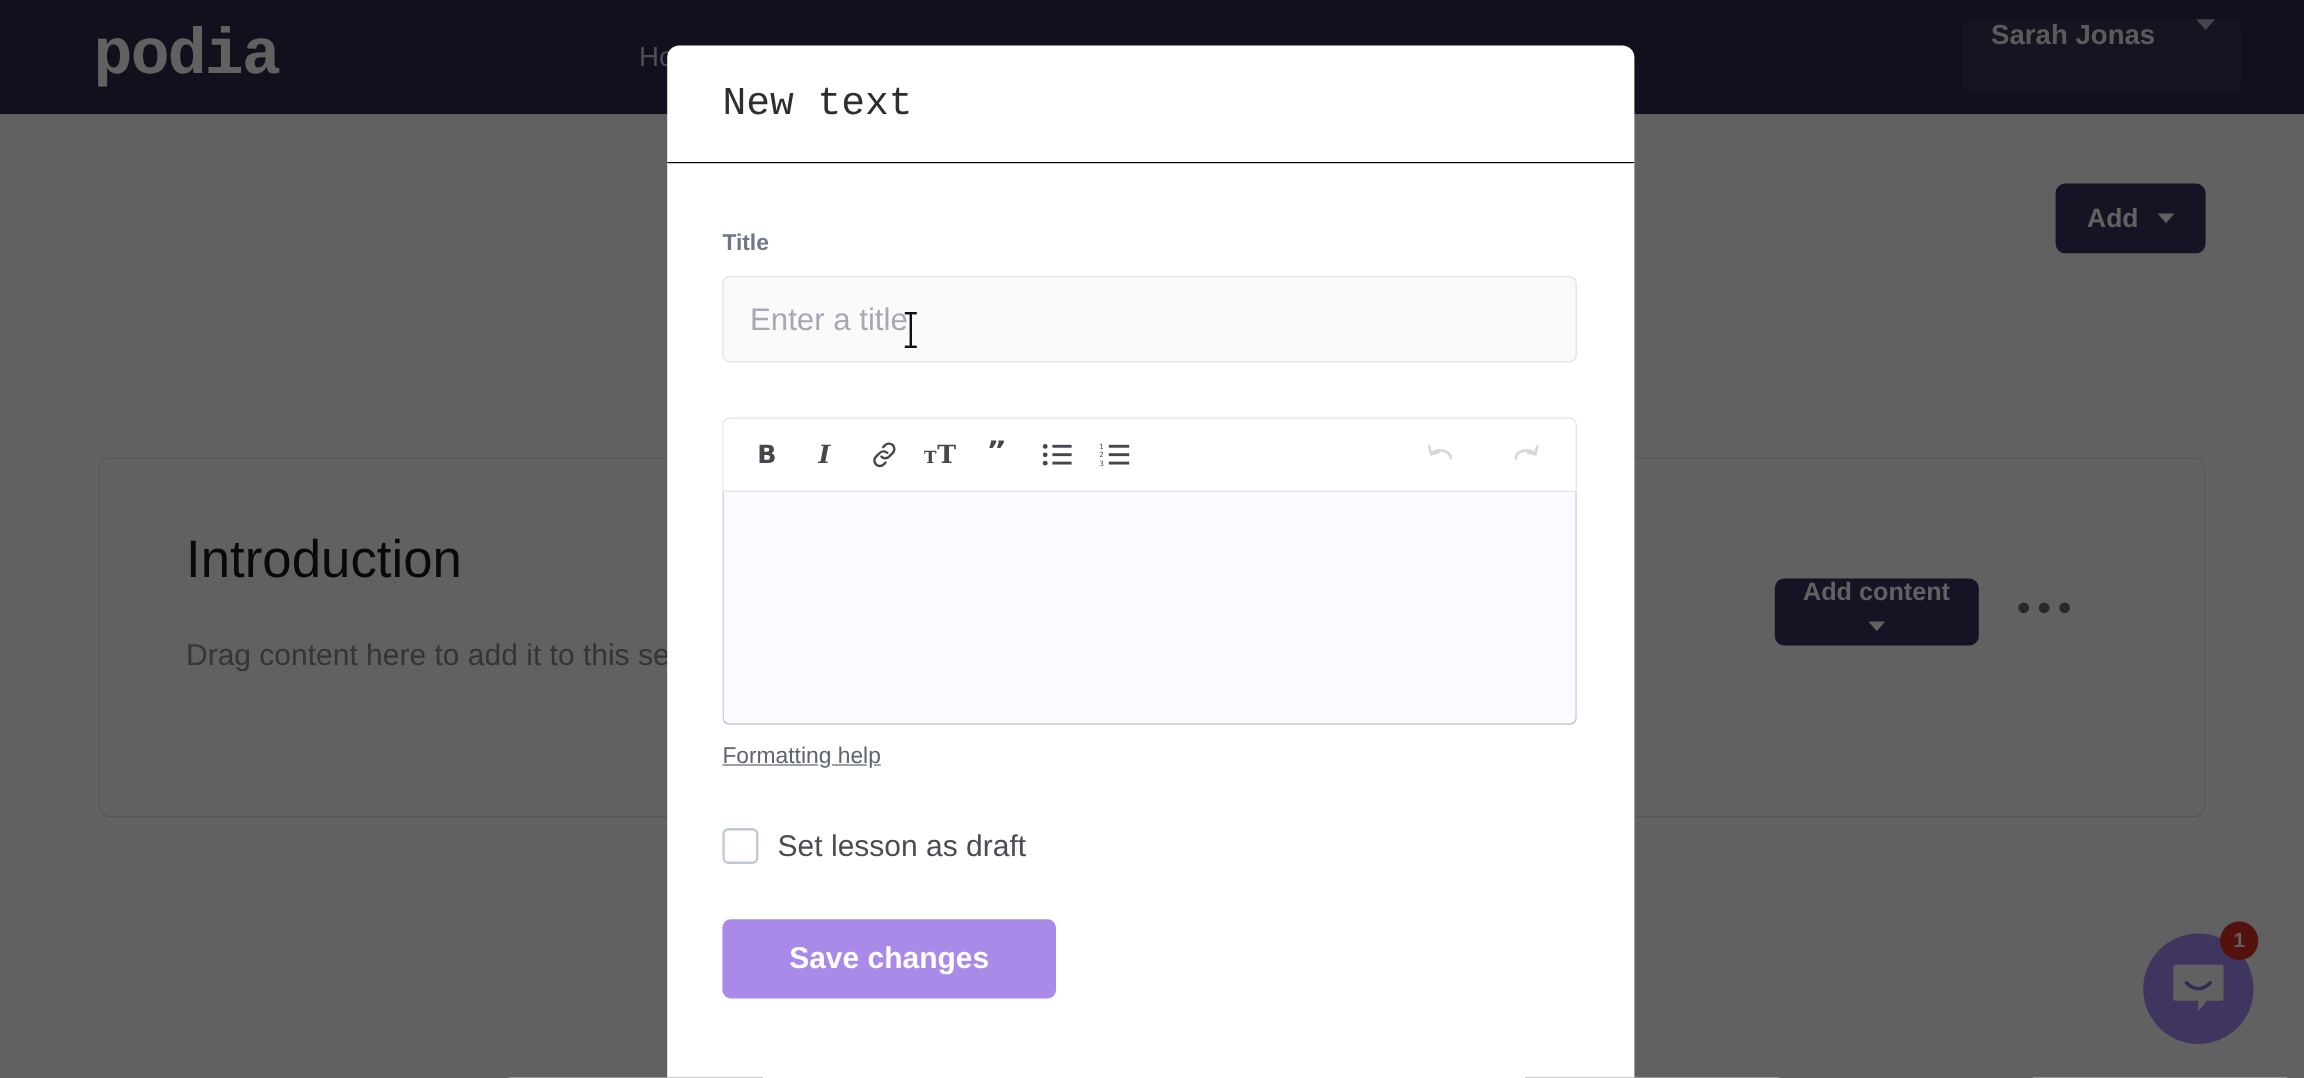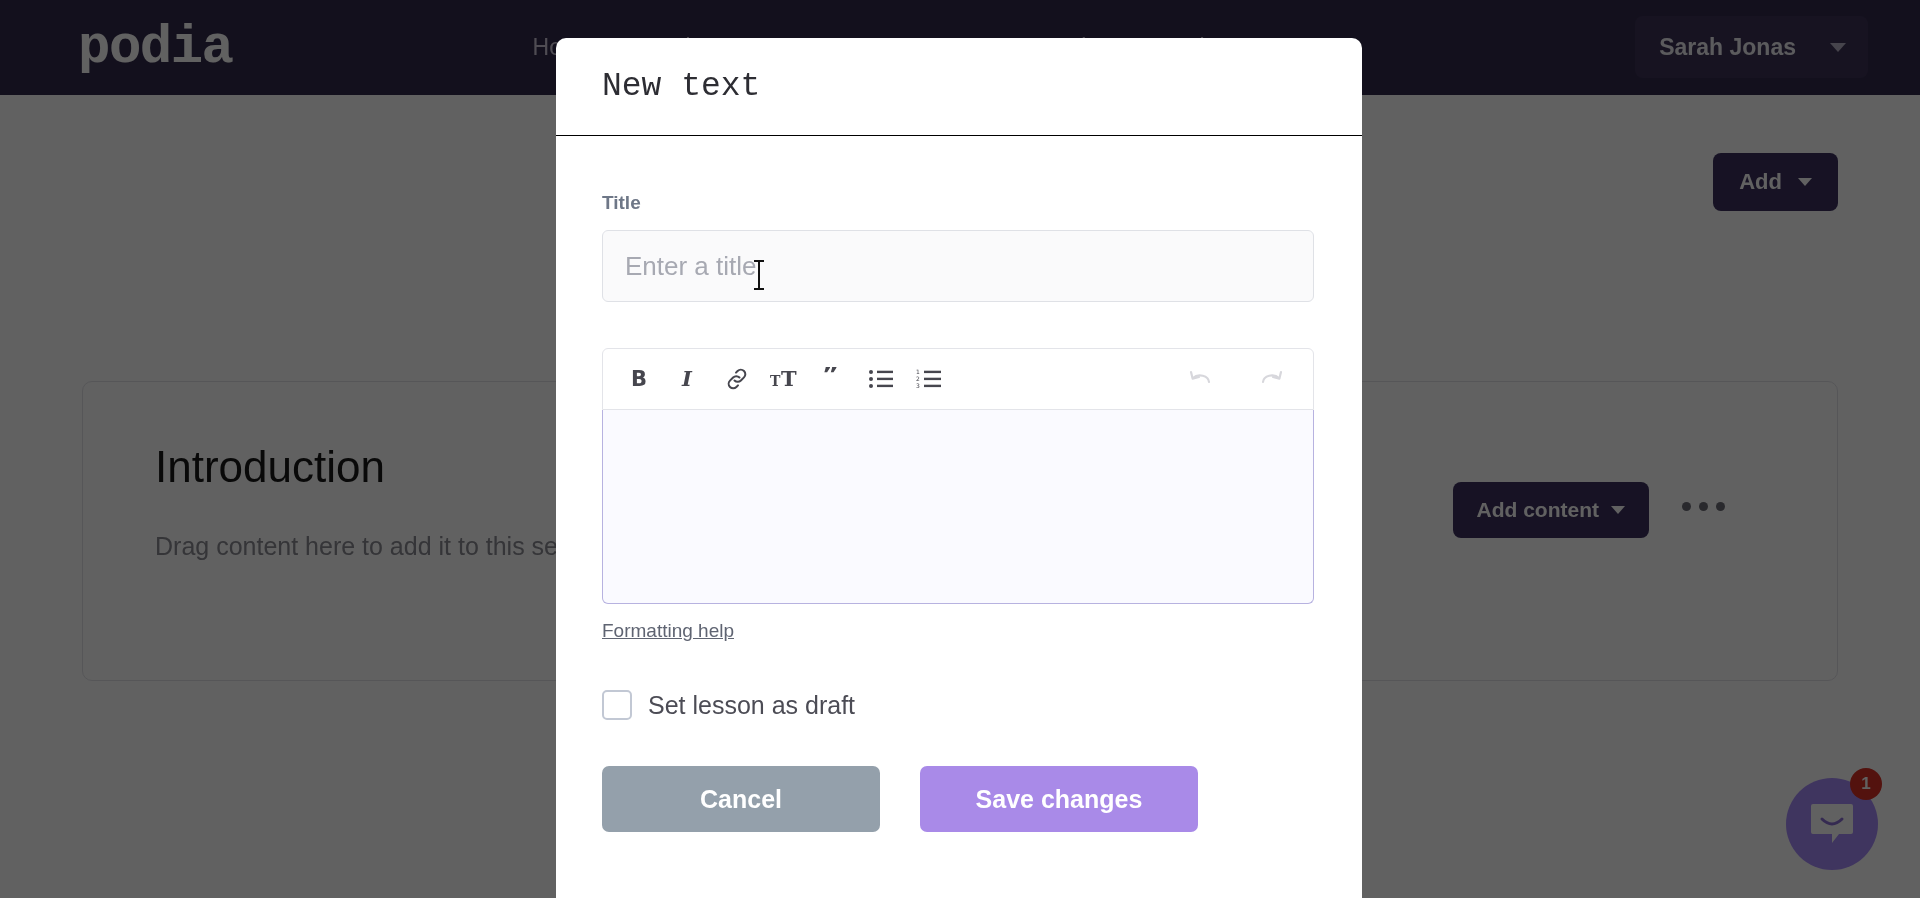"Sarah Jonas" .user-menu { align-items: center -> flex-start }
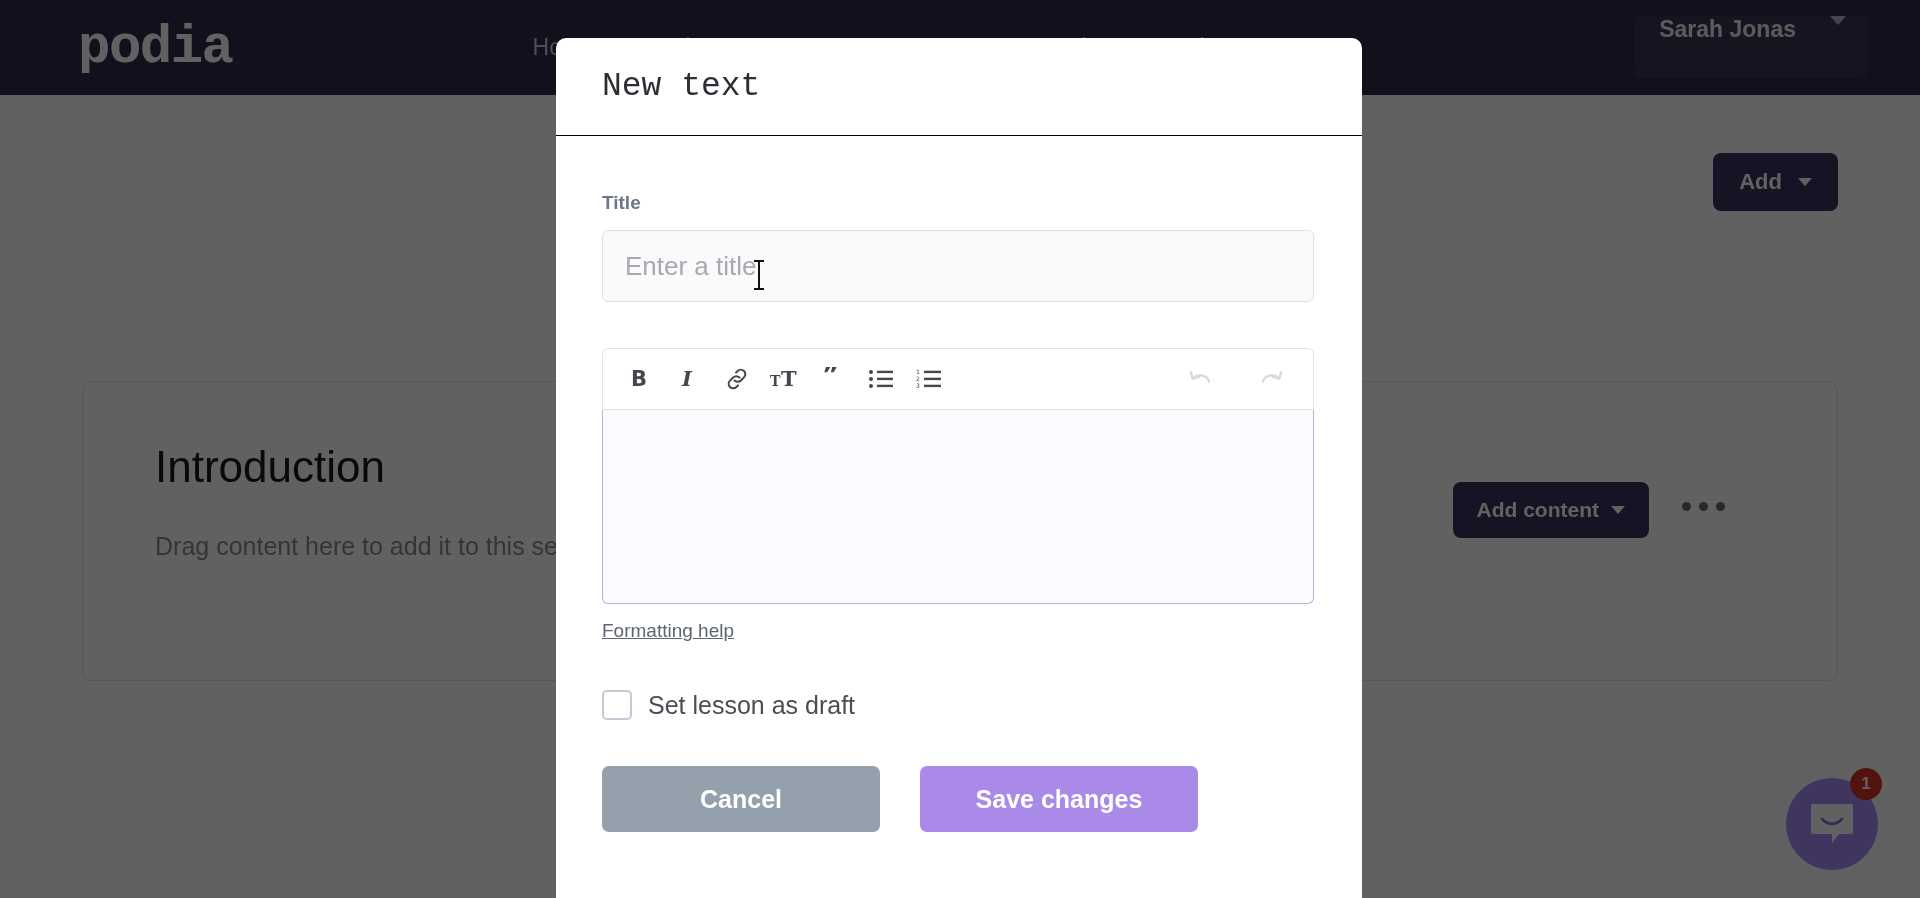"Add content" .add-content-btn { flex-direction: none -> column }
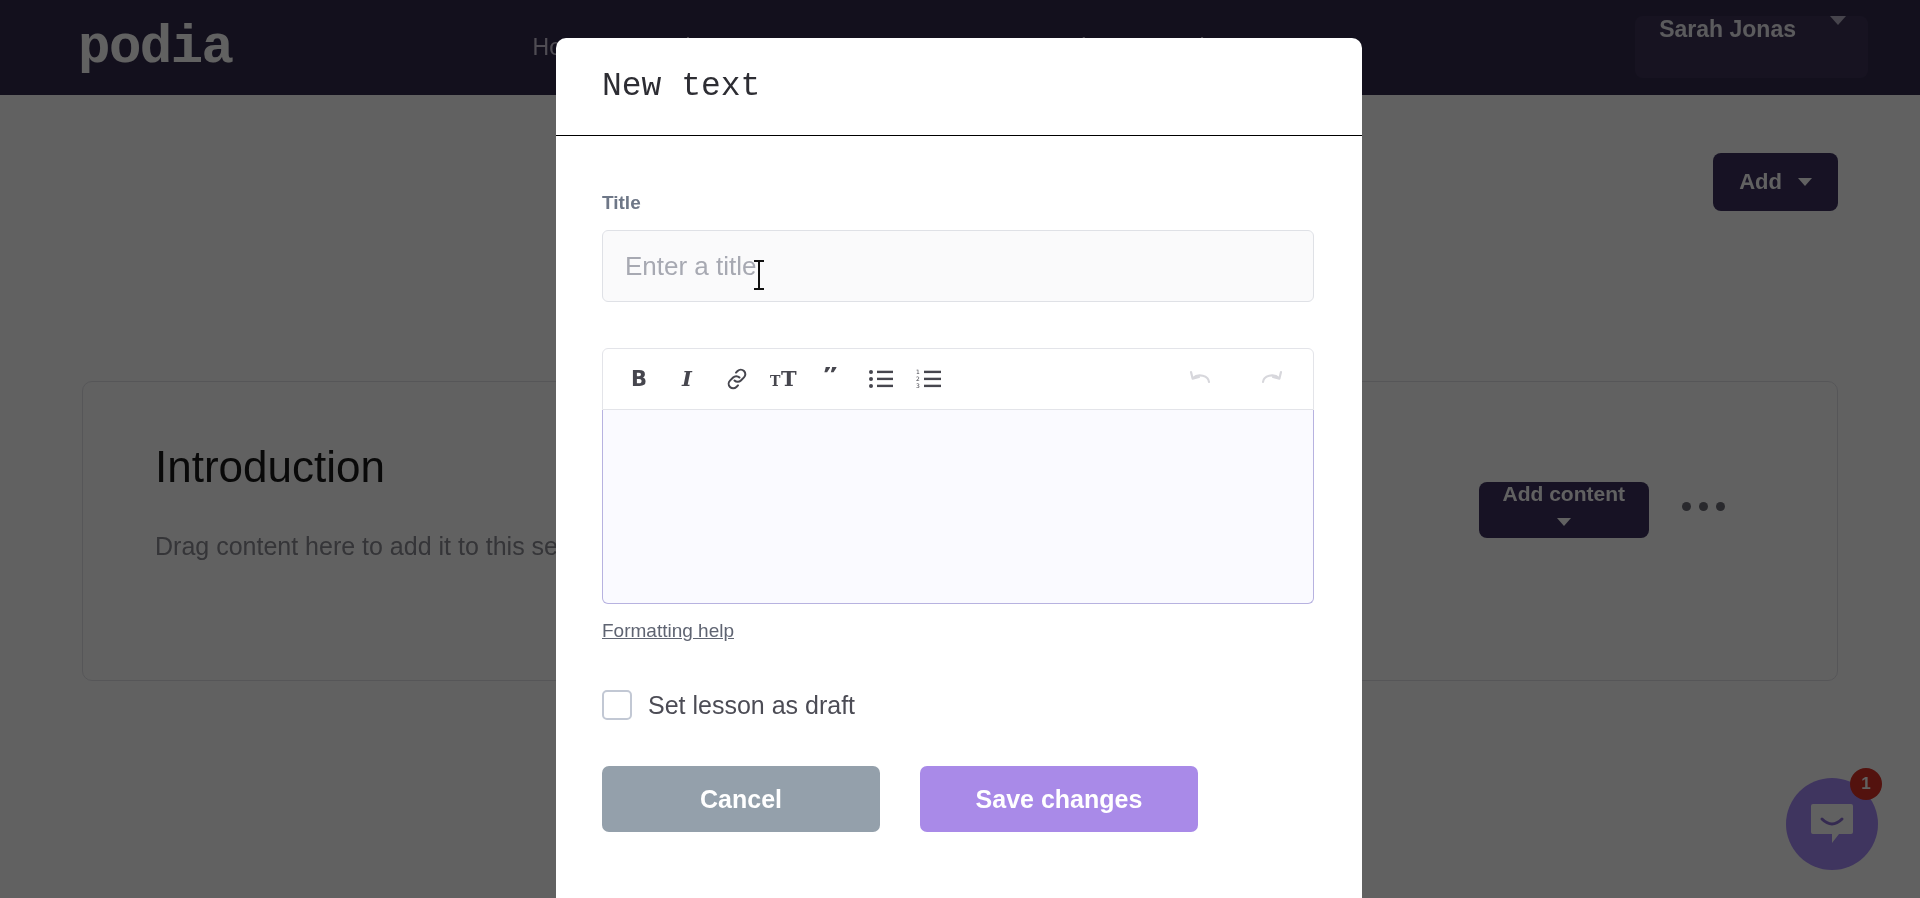"Cancel" button.btn-cancel { html: <button>Cancel</button> -> none }
